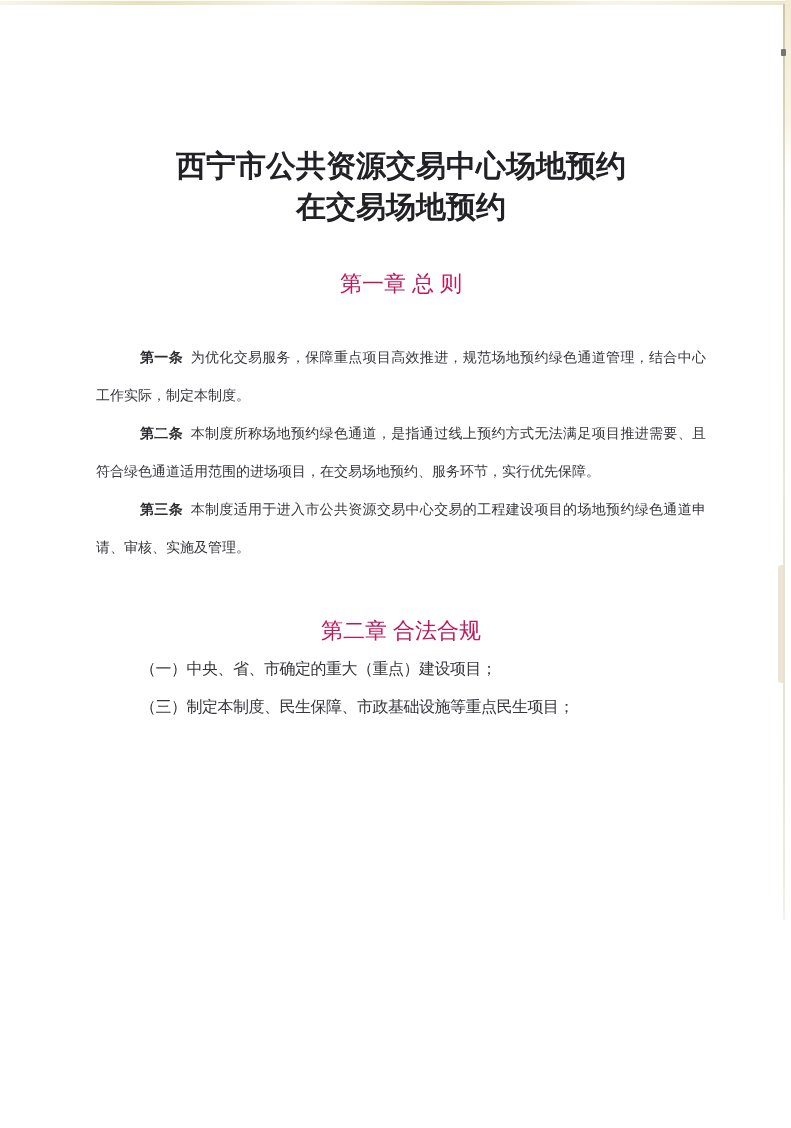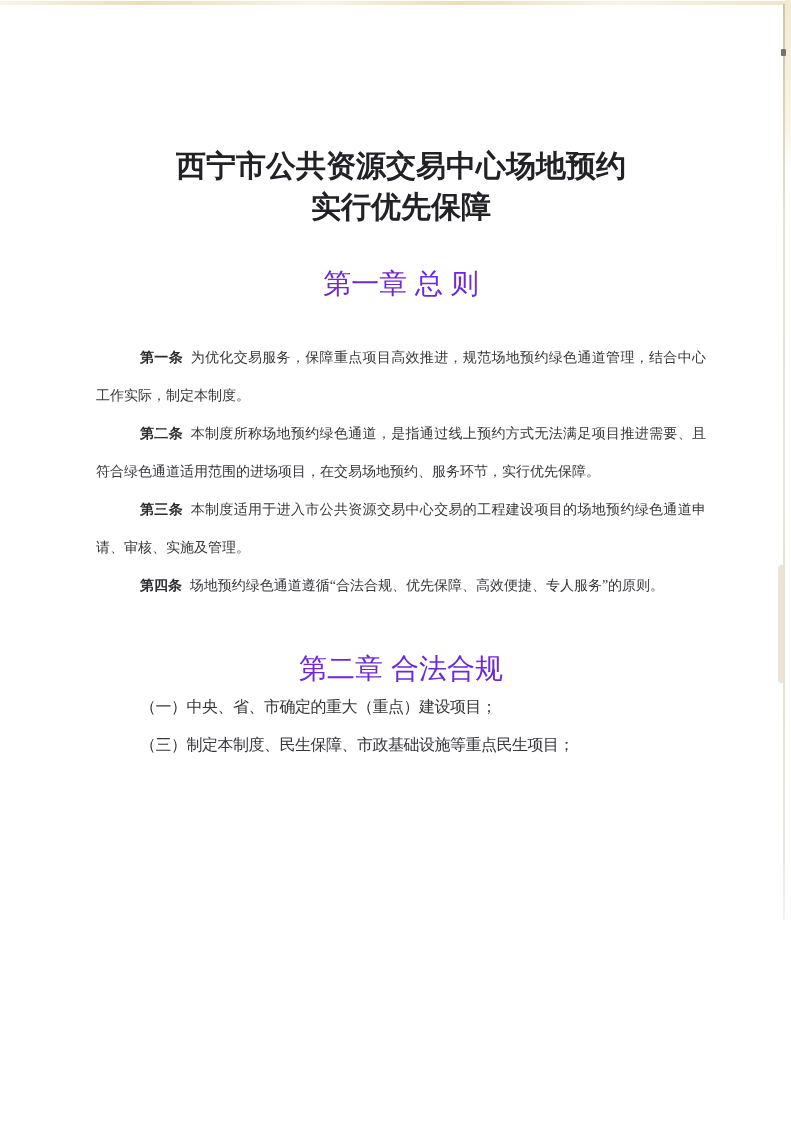"实行优先保障" div { text: 实行优先保障 -> 在交易场地预约 }
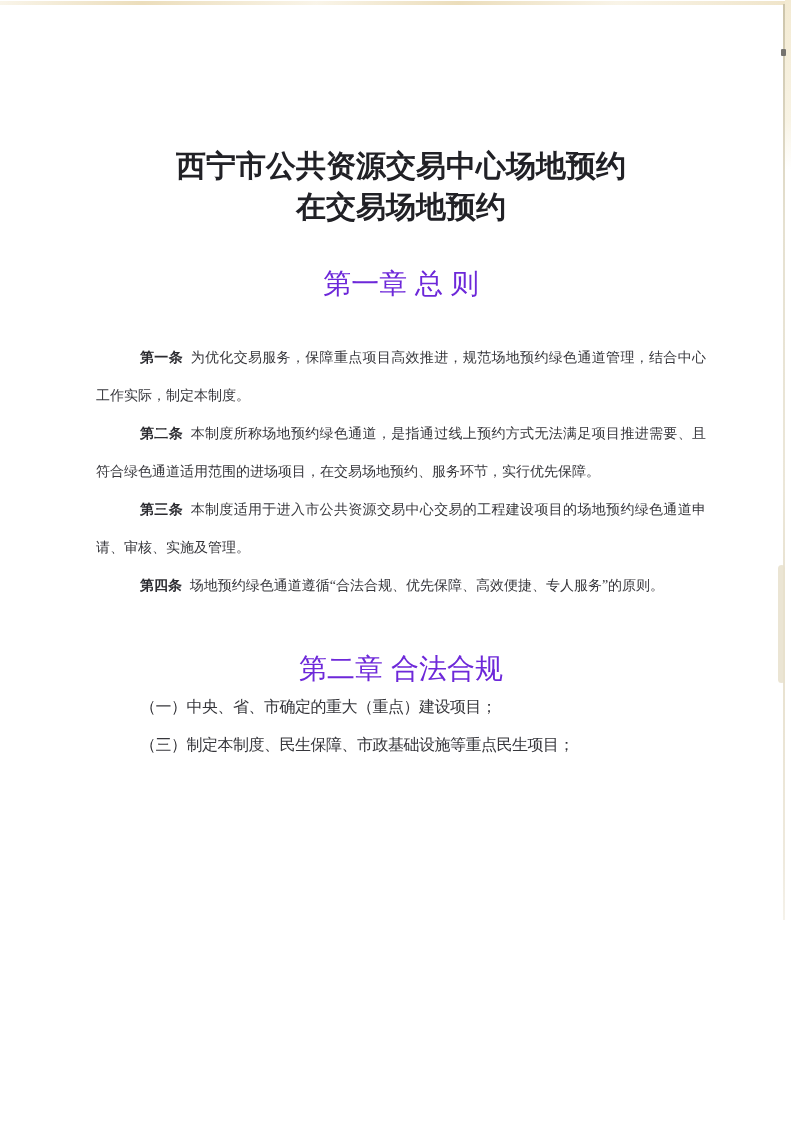"第一章 总 则" .chap { color: #6d28d9 -> #be185d; font-size: 28px -> 22px }
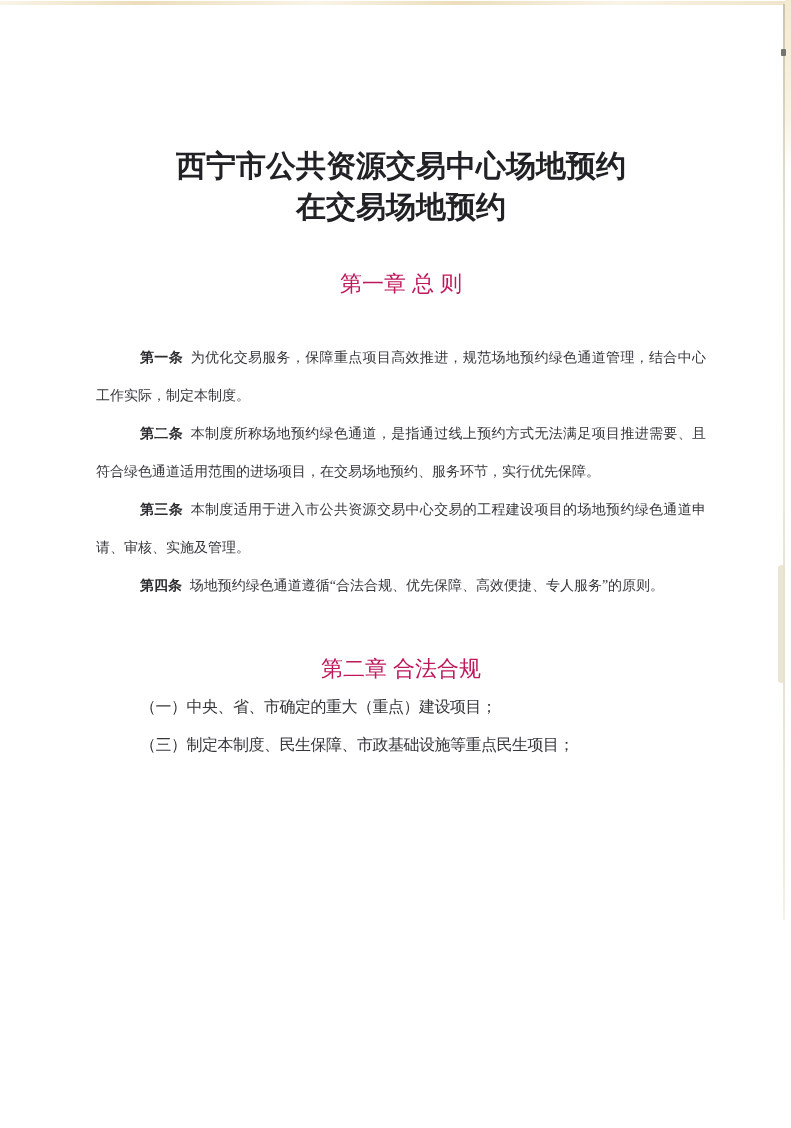"第四条 场地预约绿色通道遵循“合法合规、优先保障、高效便捷、专人服务”的原则。" p.art { html: <p><b>第四条</b><span>场地预约绿色通道遵循“合法合规、优先保障、高效便捷、专人服务”的原则。</span></p> -> none }
